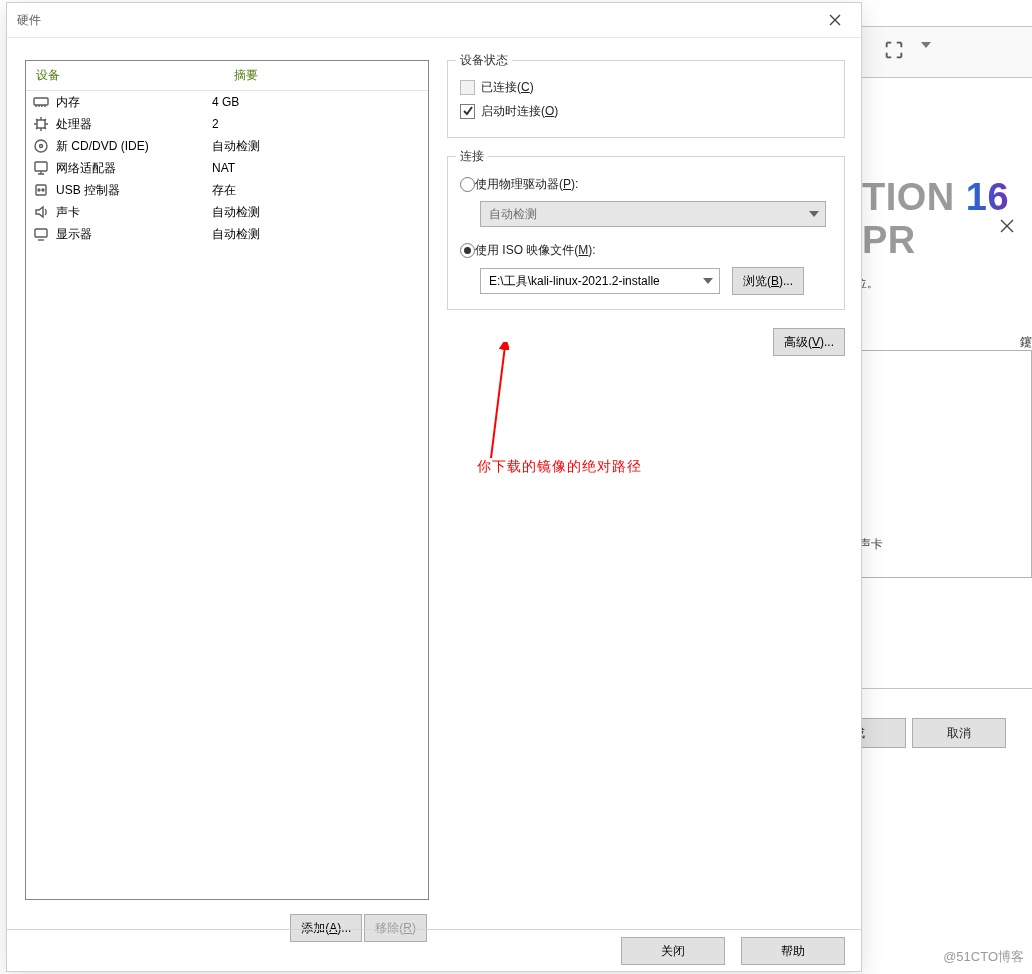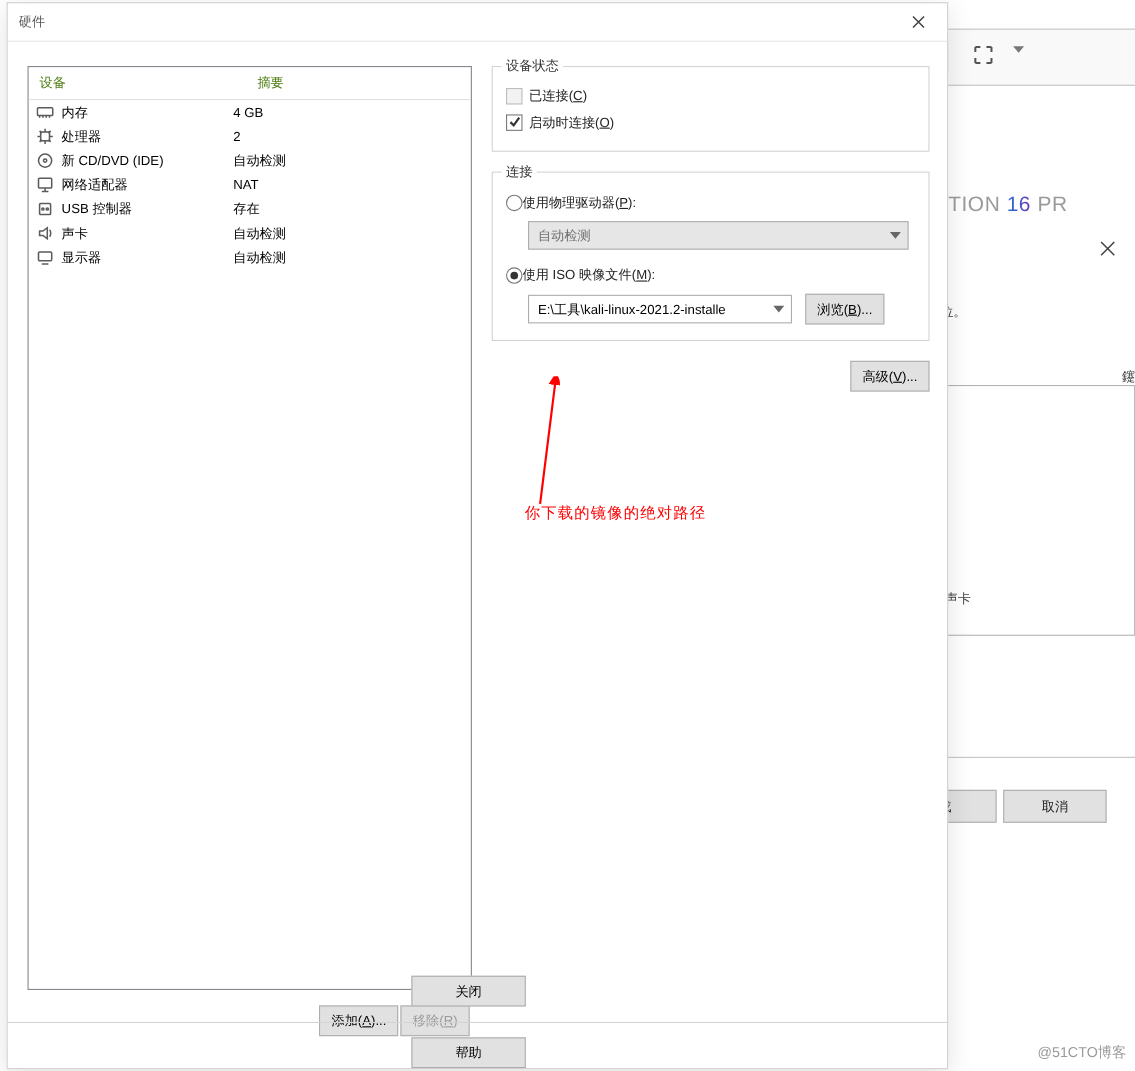"TION 16 PR" .brand { font-size: 19px -> 38px; font-weight: 400 -> 700 }
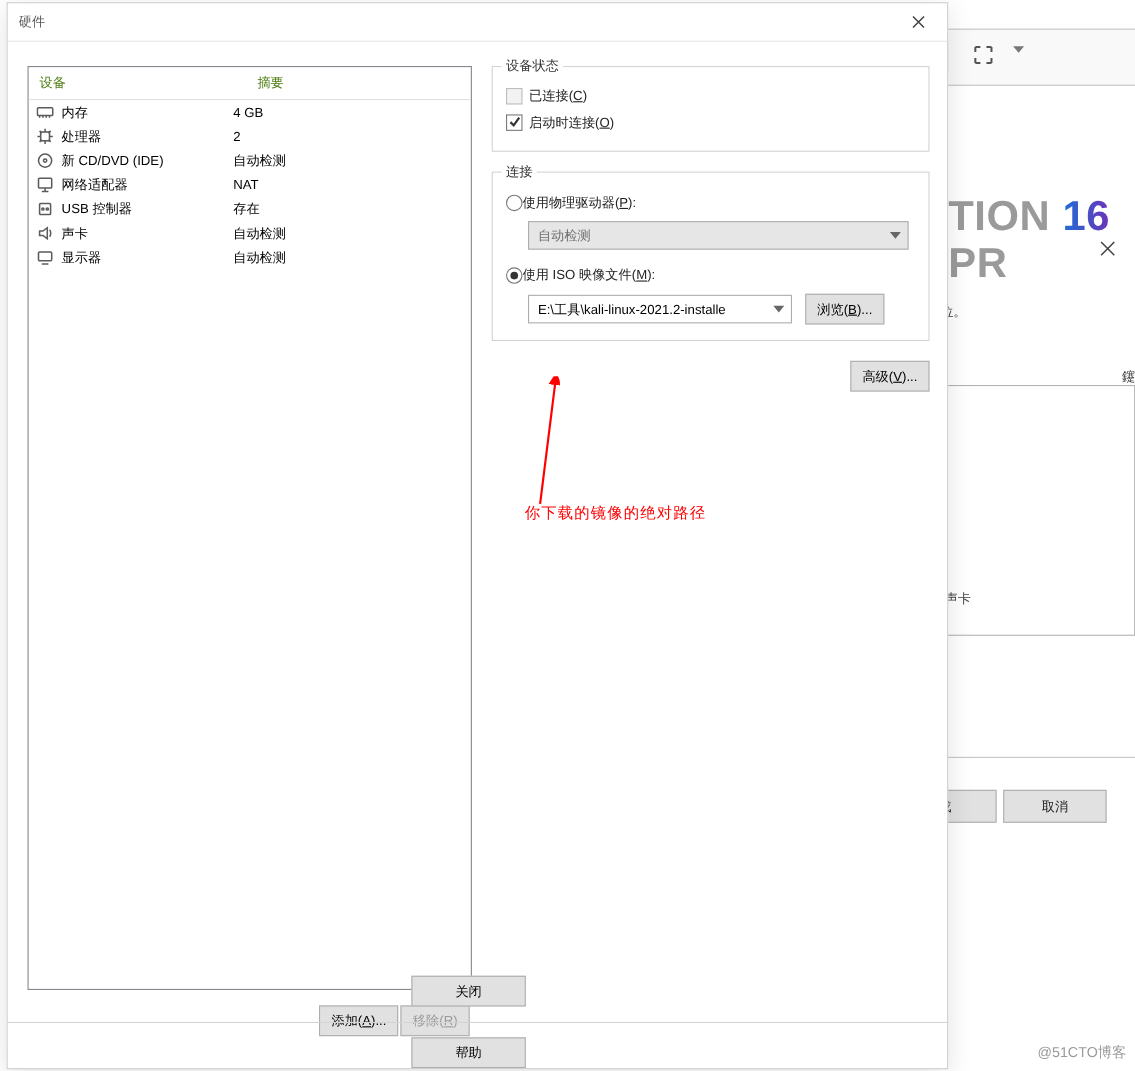"关闭" .footer { flex-direction: column -> none; gap: 28px -> 16px }
